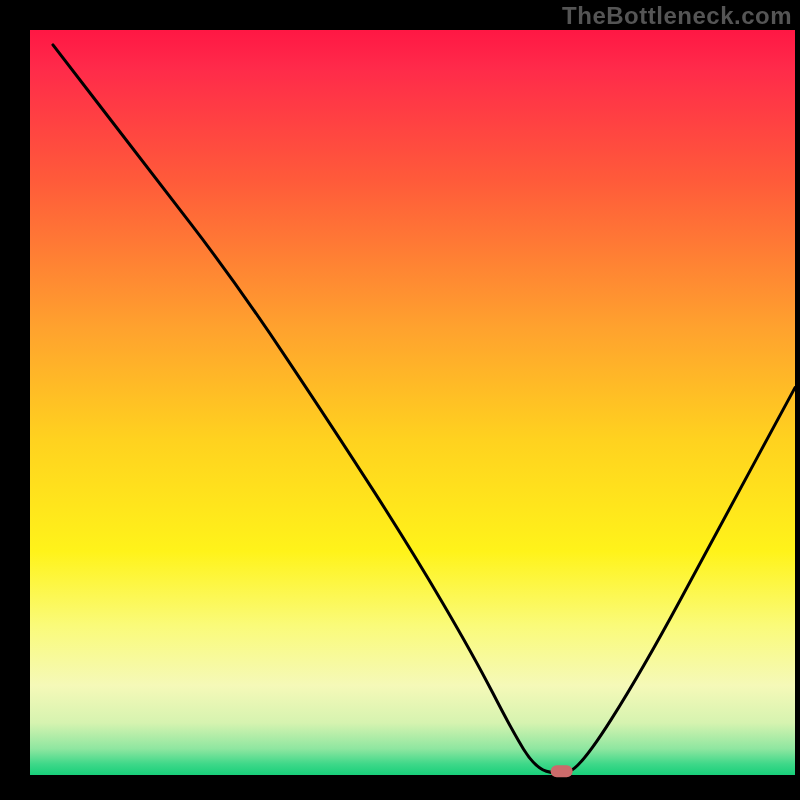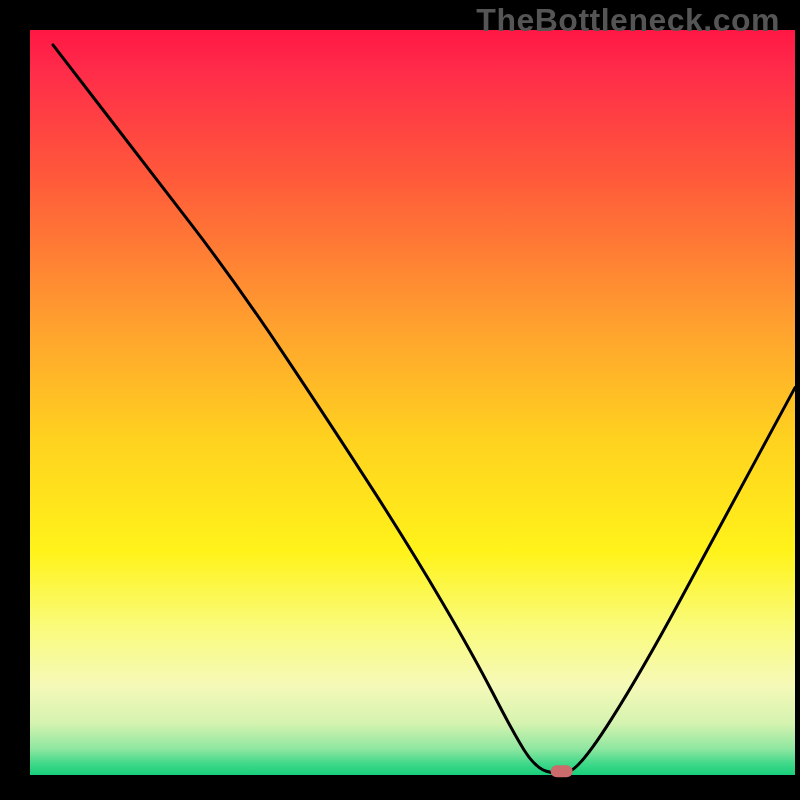"TheBottleneck.com" .watermark { font-size: 32px -> 24px; right: 20px -> 8px }
